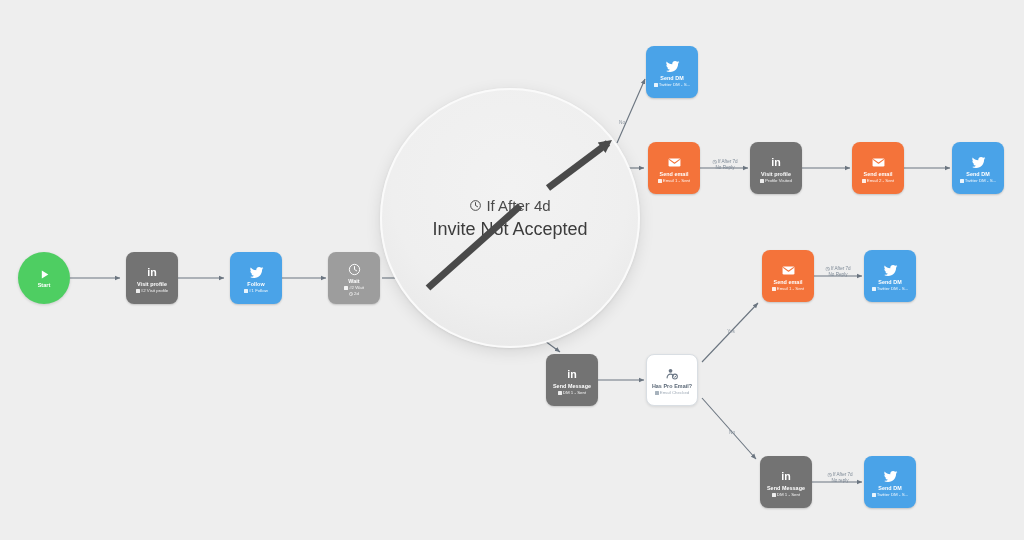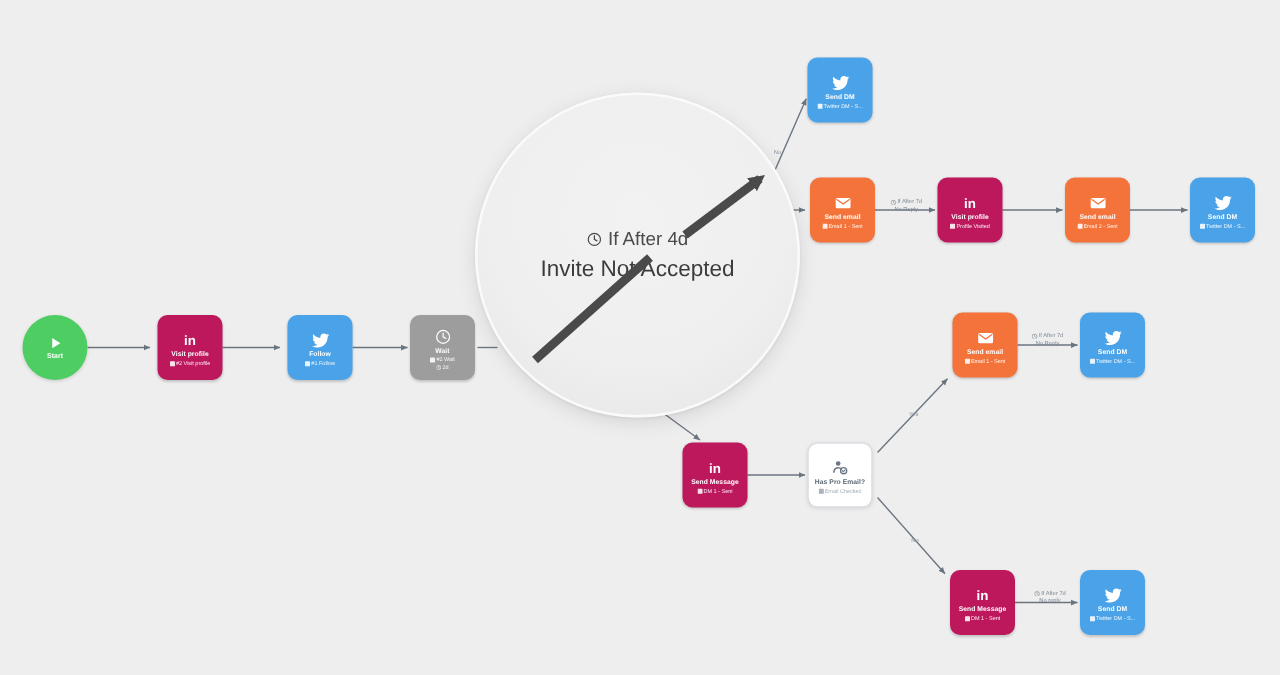"in" .node.linkedin { background: #be185d -> #737373 }
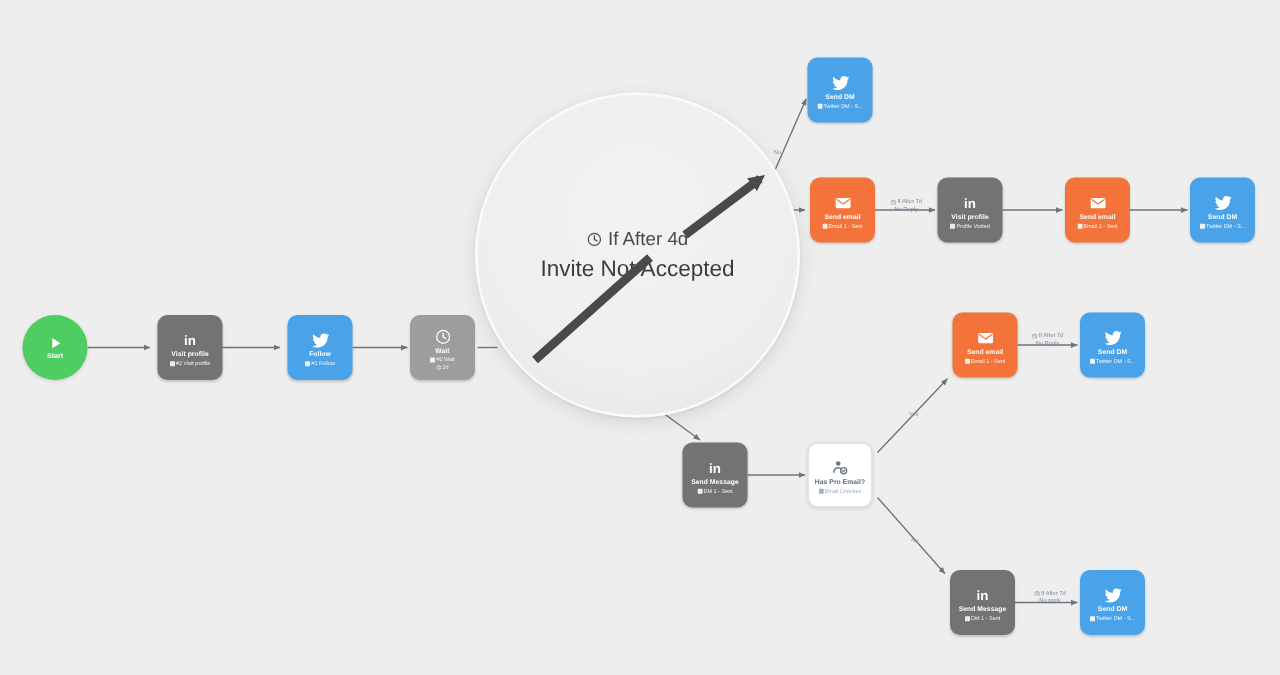"If After 4d" div { top: 74px -> 88px }
